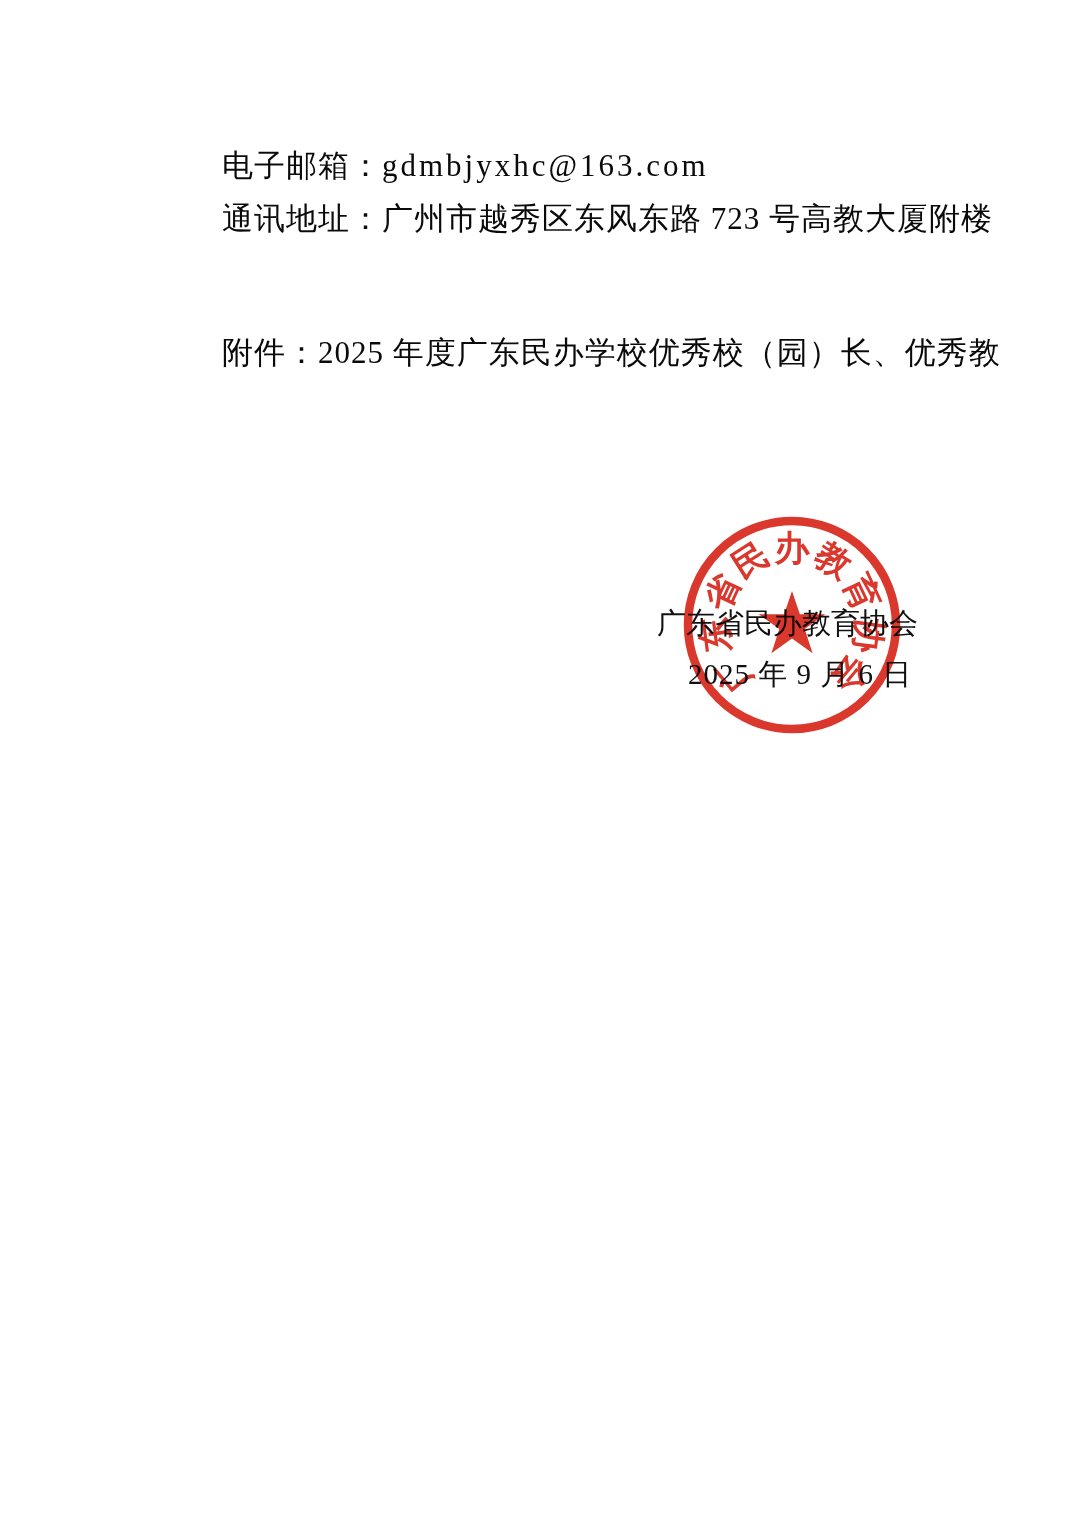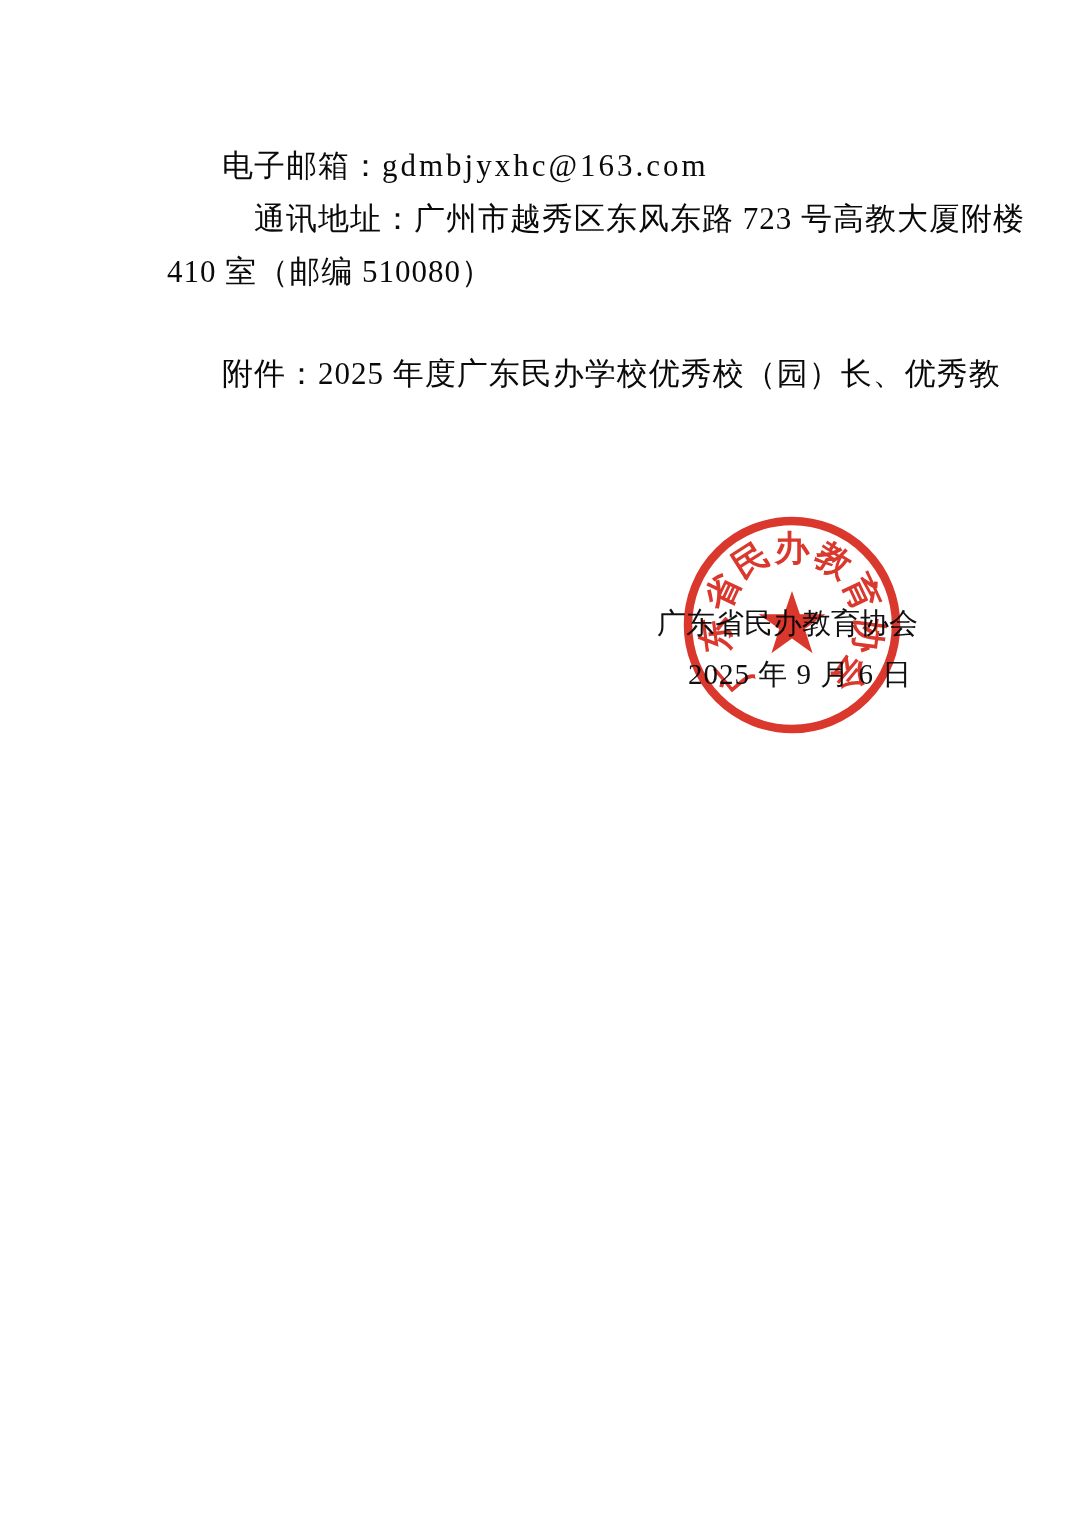"通讯地址：广州市越秀区东风东路 723 号高教大厦附楼" div.line { margin-left: 32px -> none }
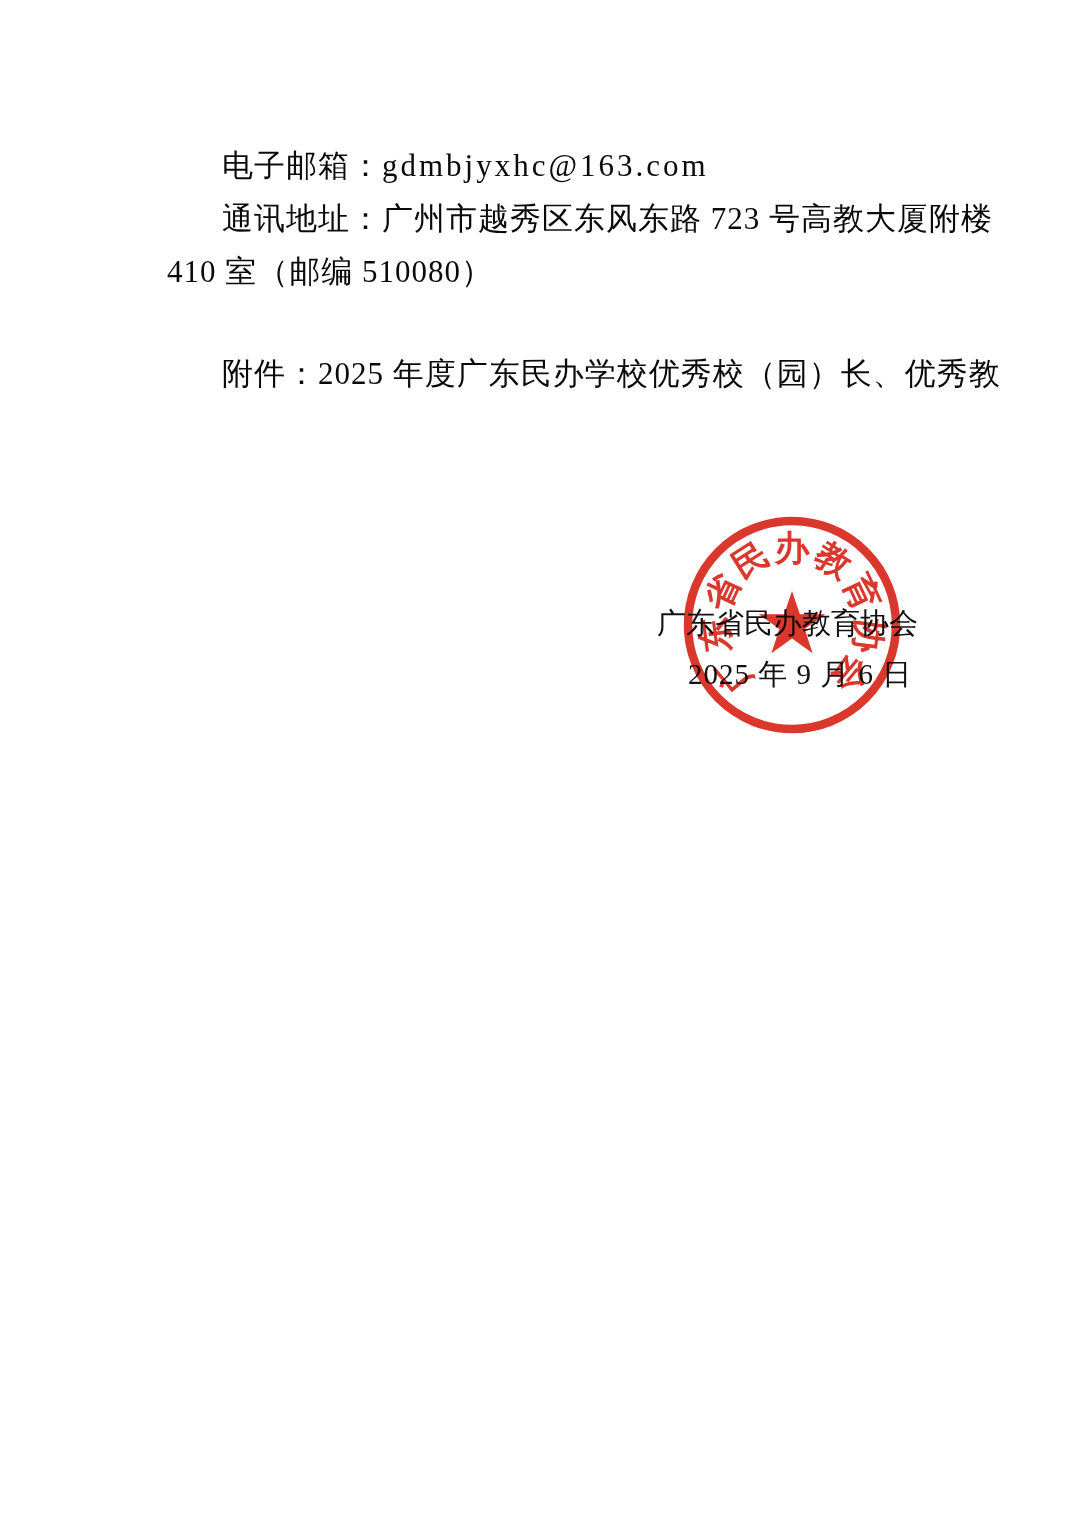"410 室（邮编 510080）" div.line { html: <div>410 室（邮编 510080）</div> -> none }
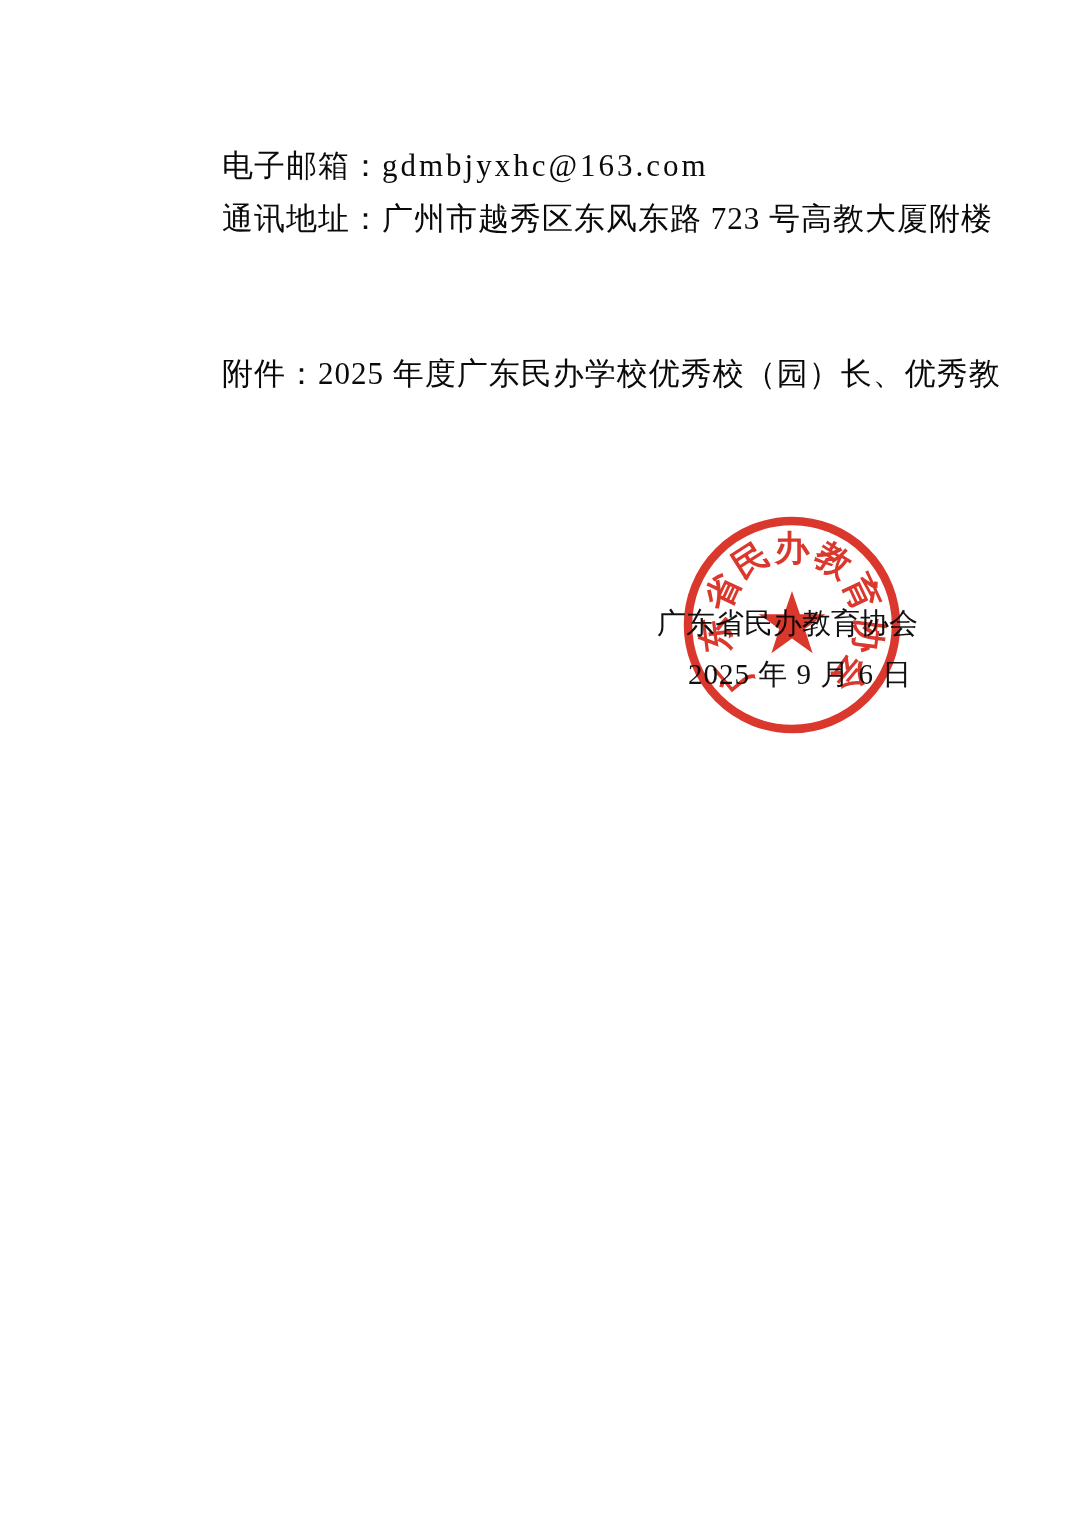"附件：2025 年度广东民办学校优秀校（园）长、优秀教" div.line { top: 353px -> 332px }
